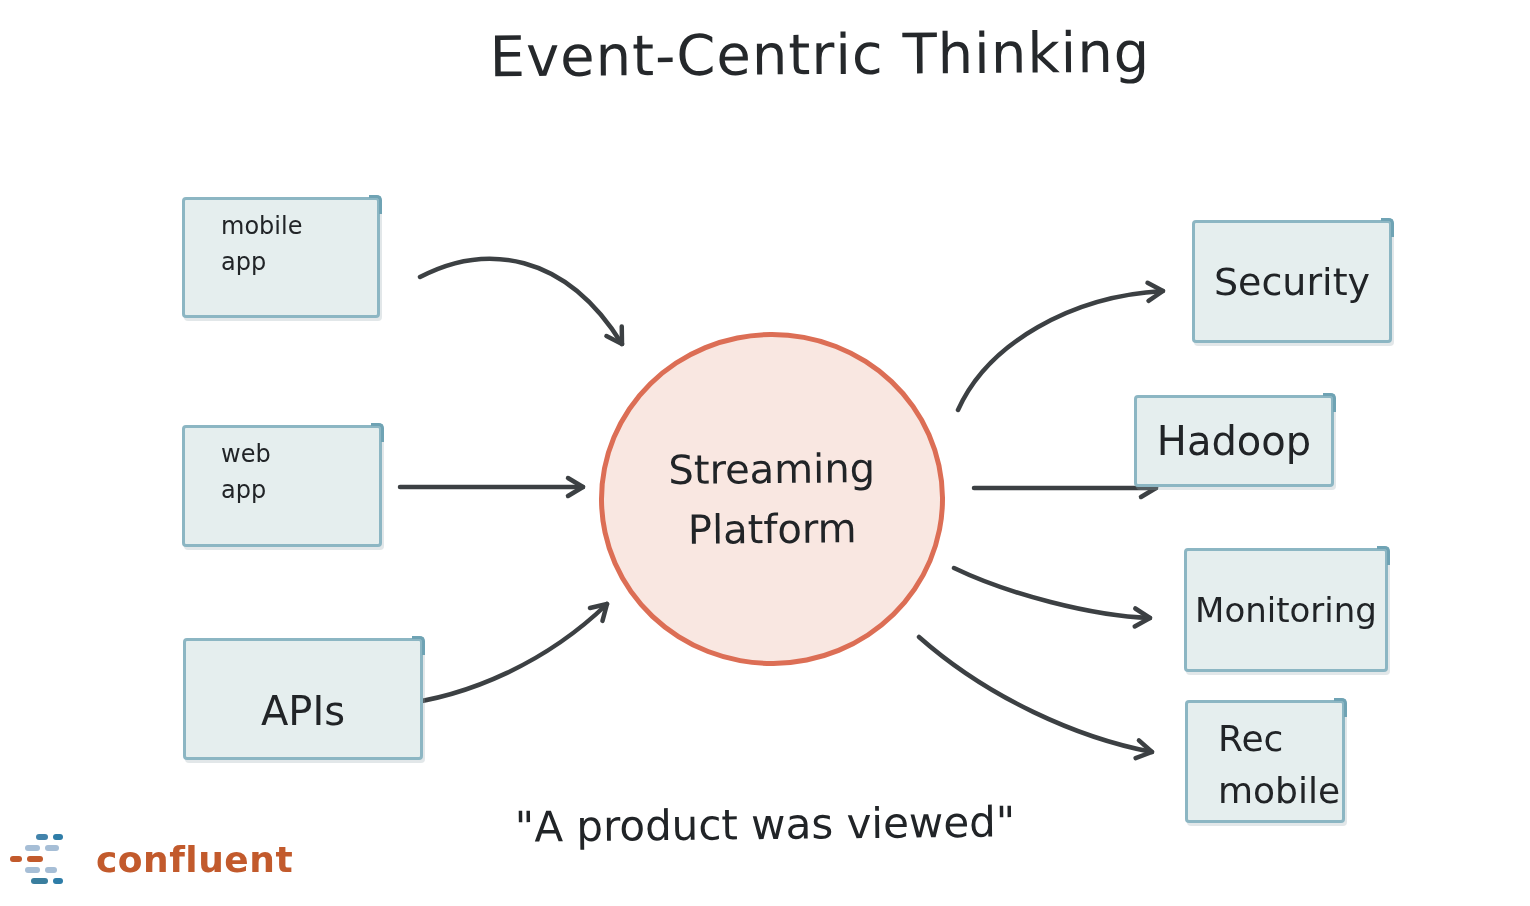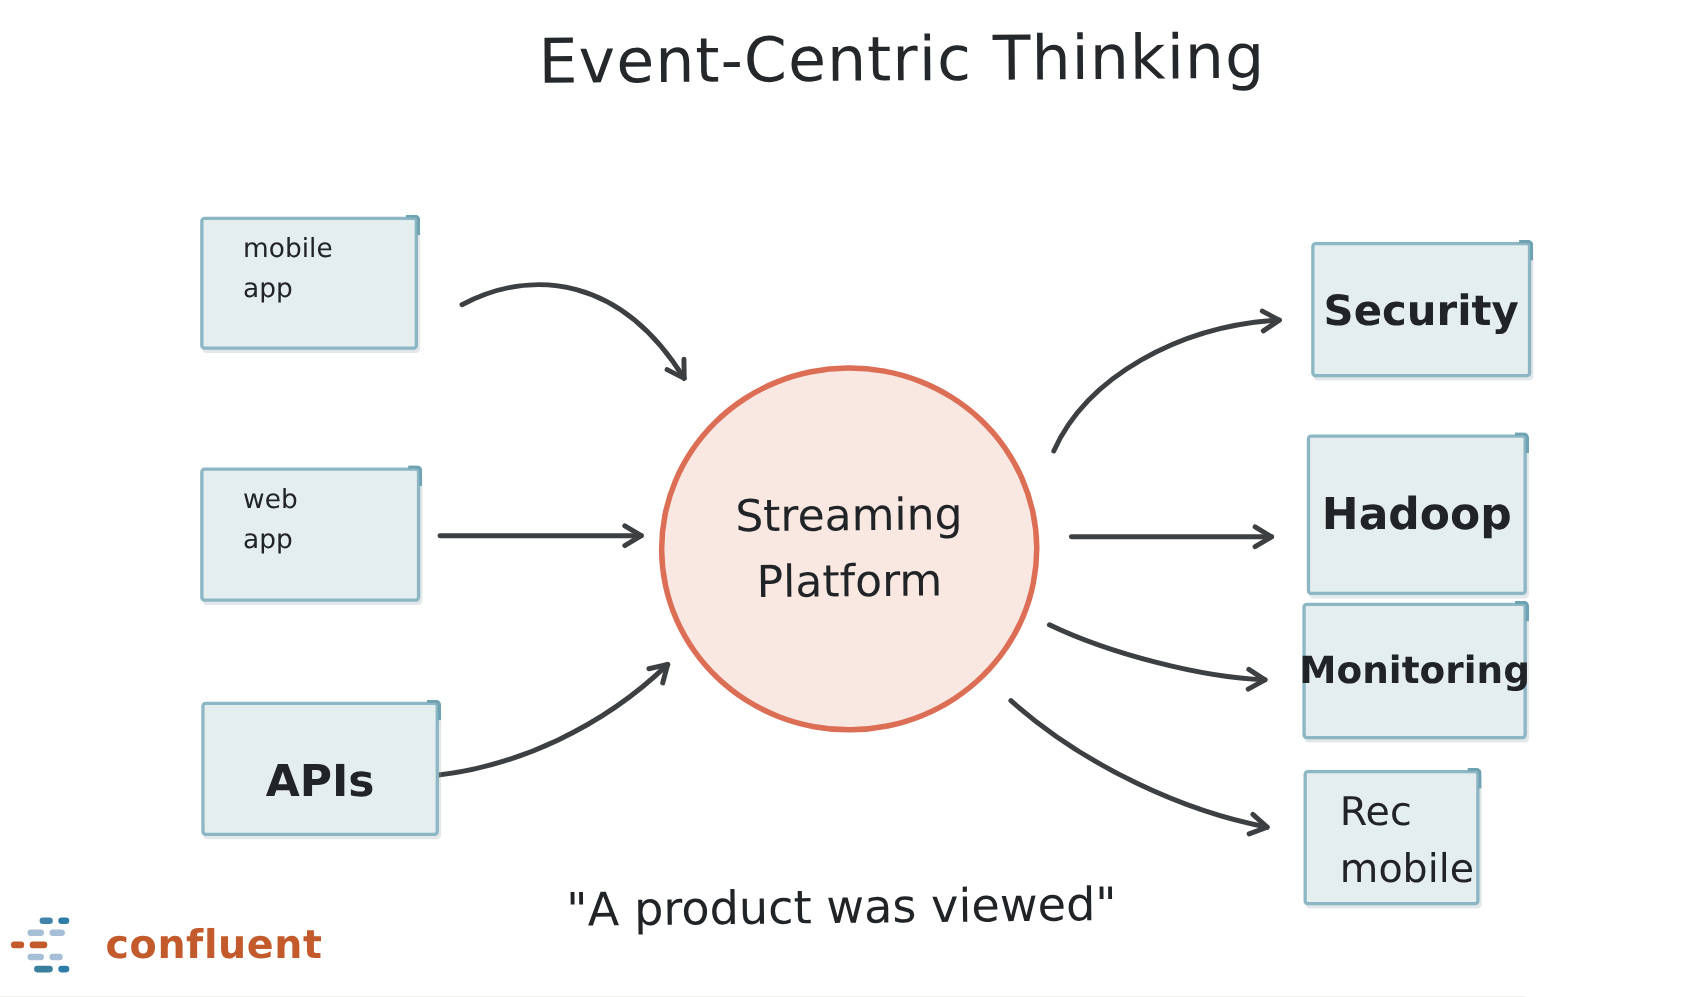"Security" .label-center { font-weight: bold -> none }
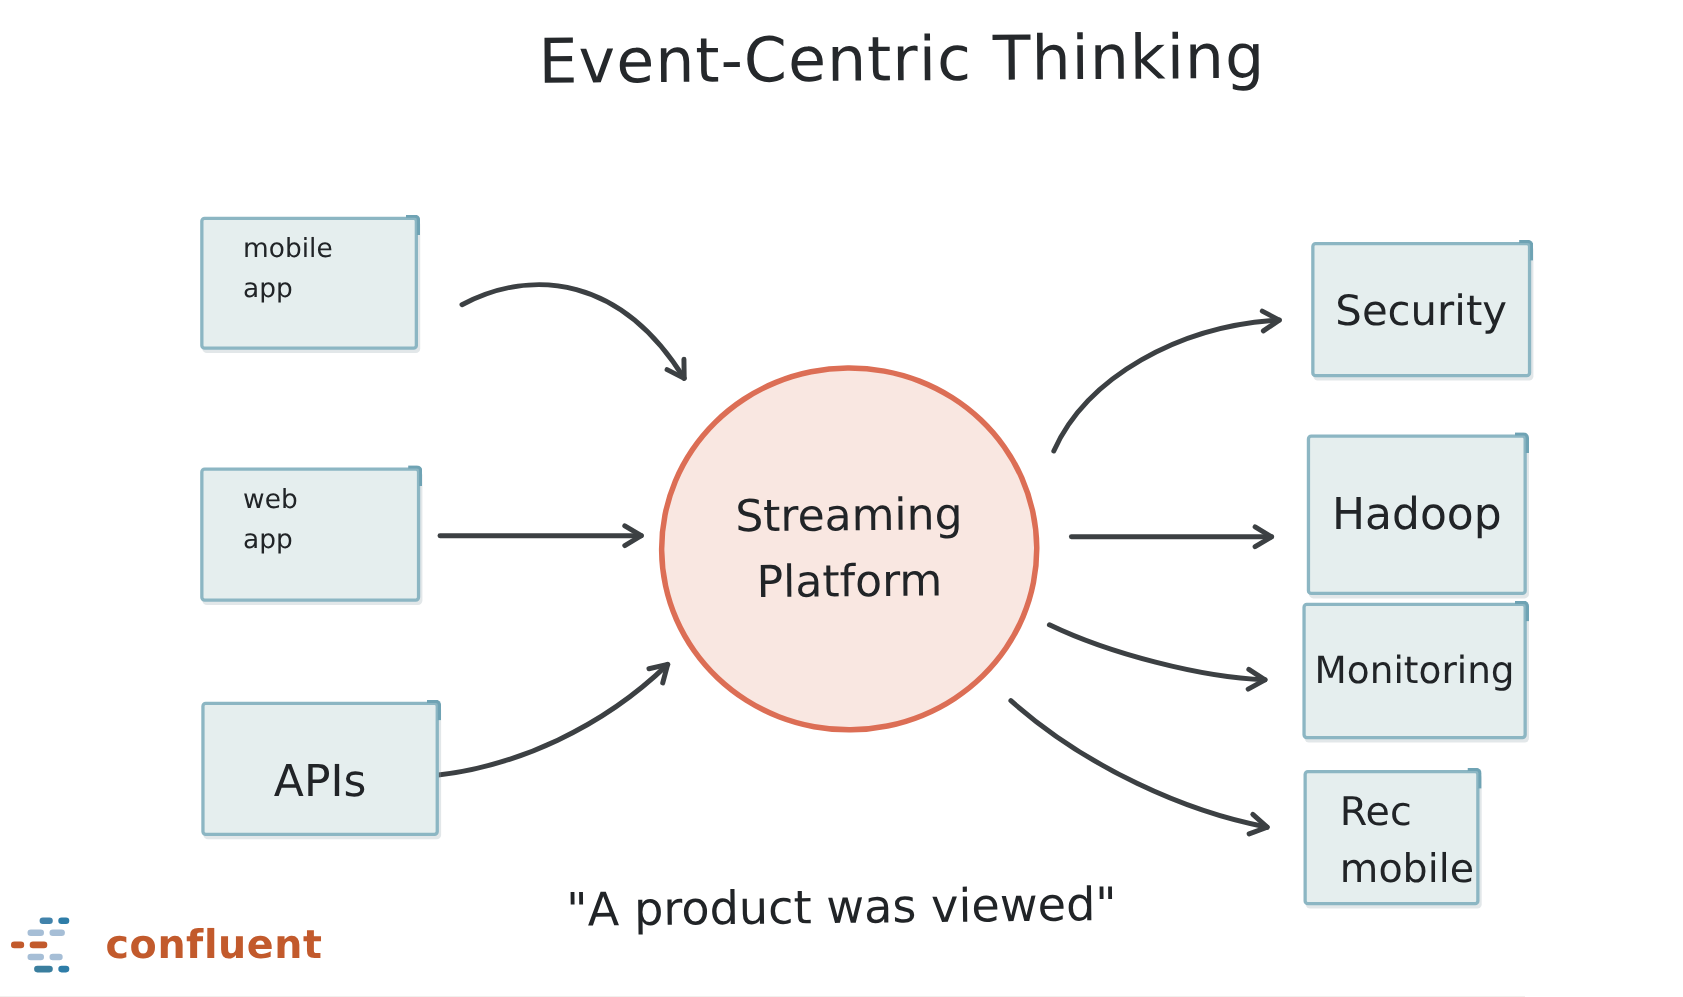"Hadoop" .box-hadoop { height: 146px -> 92px; left: 1188px -> 1134px }
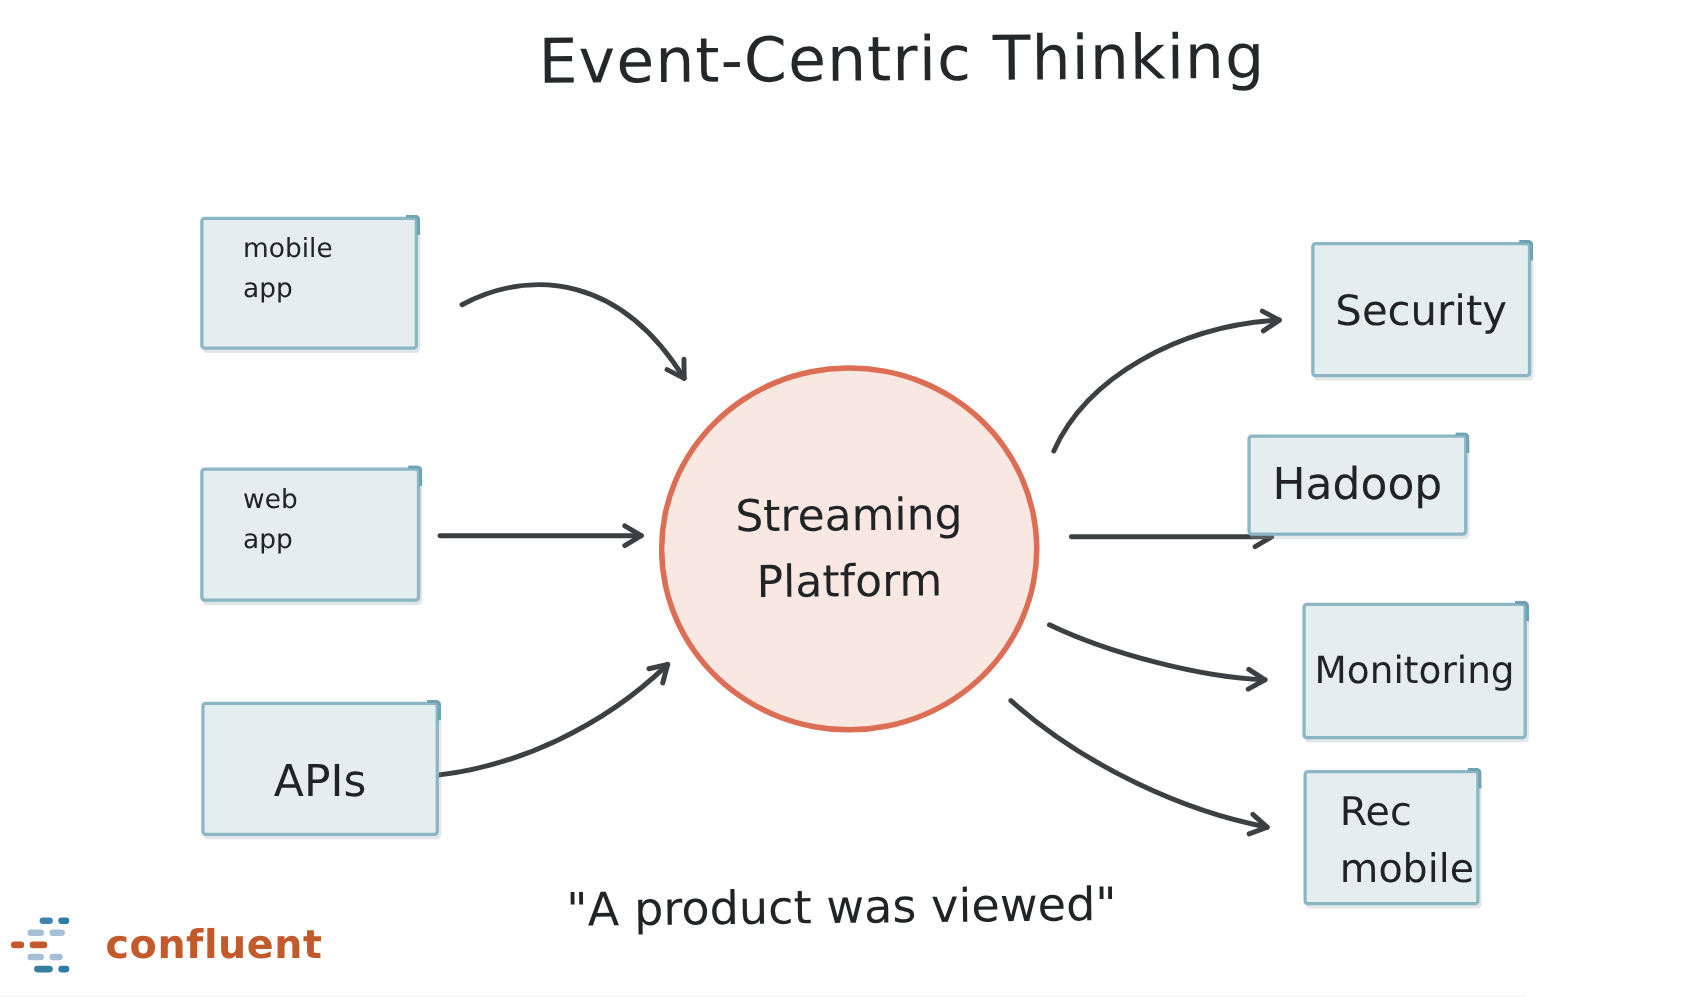"APIs" .box-apis { width: 216px -> 240px }
